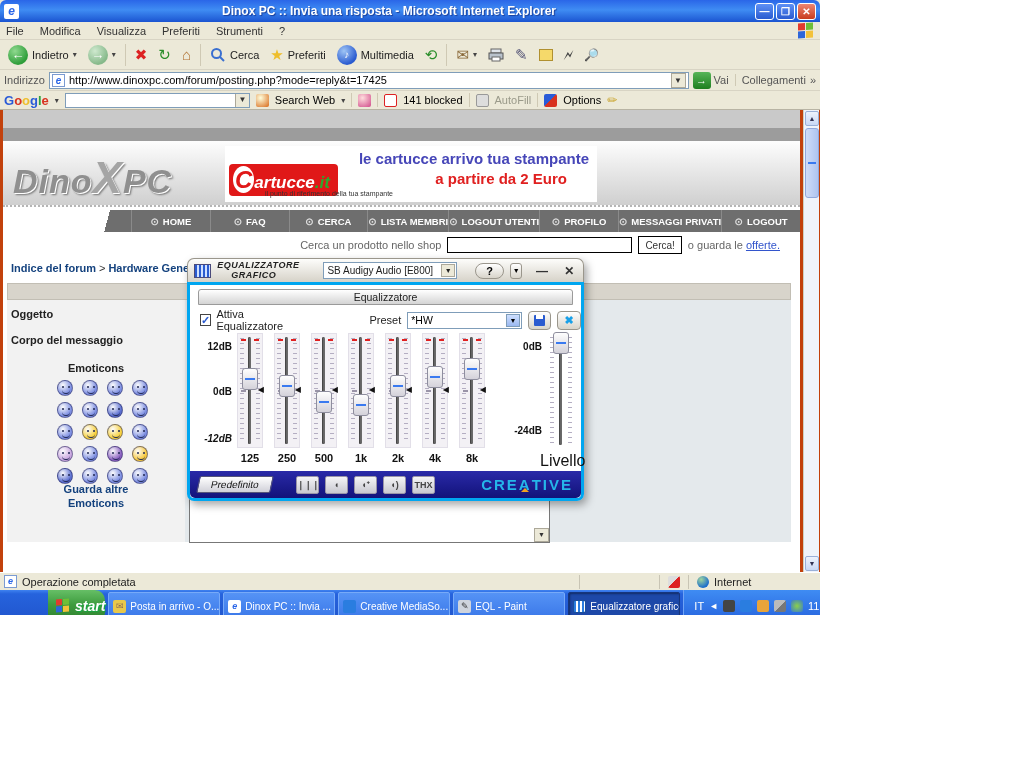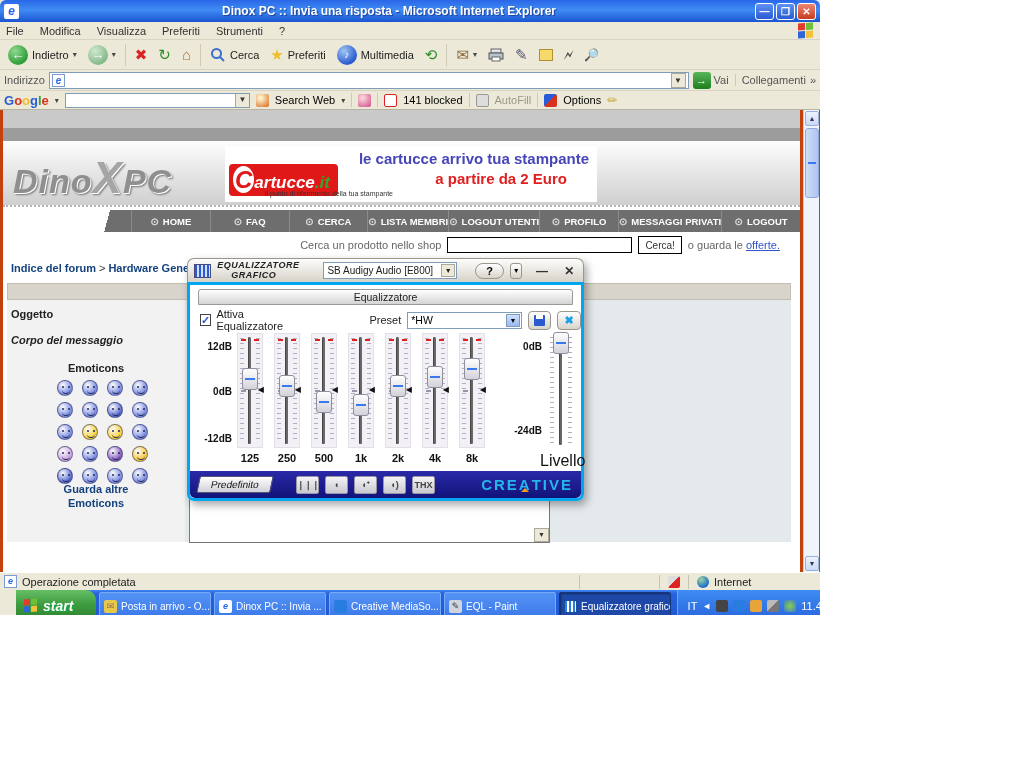"http://www.dinoxpc.com/forum/posting.php" span { html: none -> <span>http://www.dinoxpc.com/forum/posting.php?mode=reply&amp;t=17425</span> }
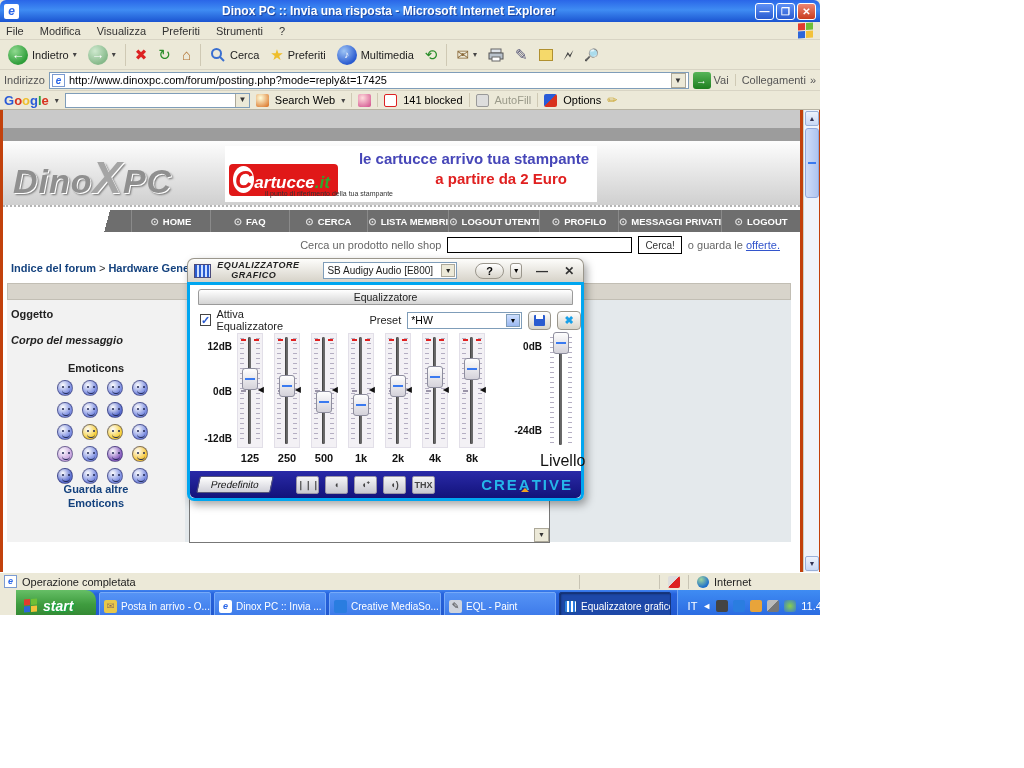"Corpo del messaggio" .lbl.body { font-style: italic -> none }
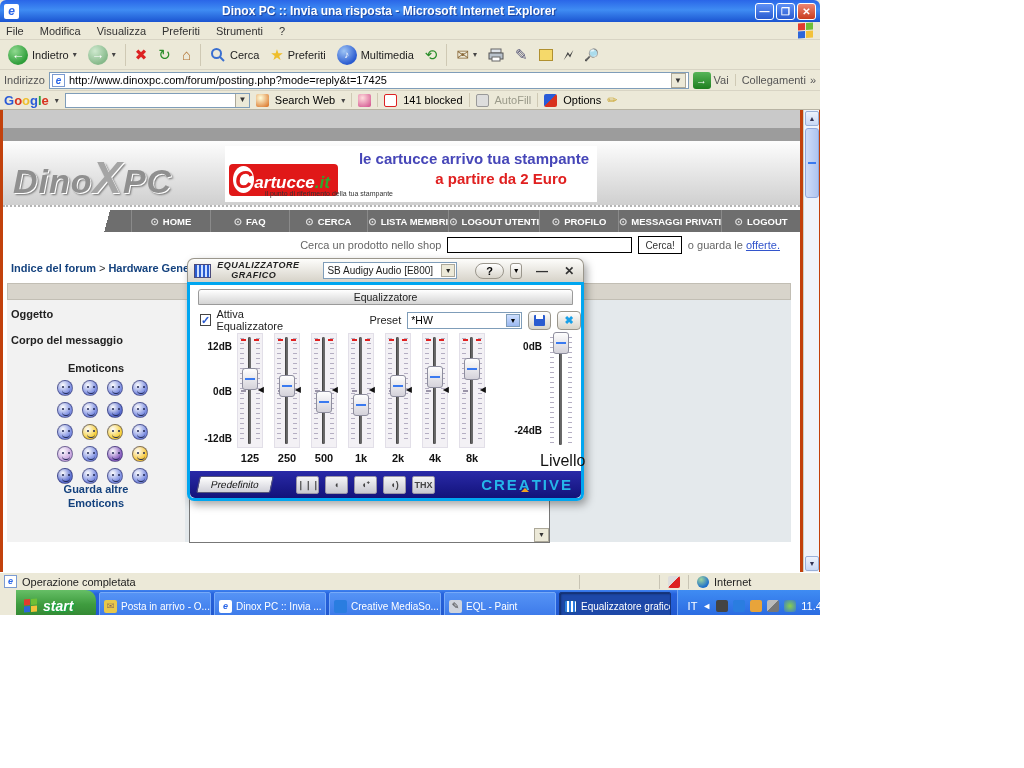"-12dB" .scm12 { font-style: none -> italic }
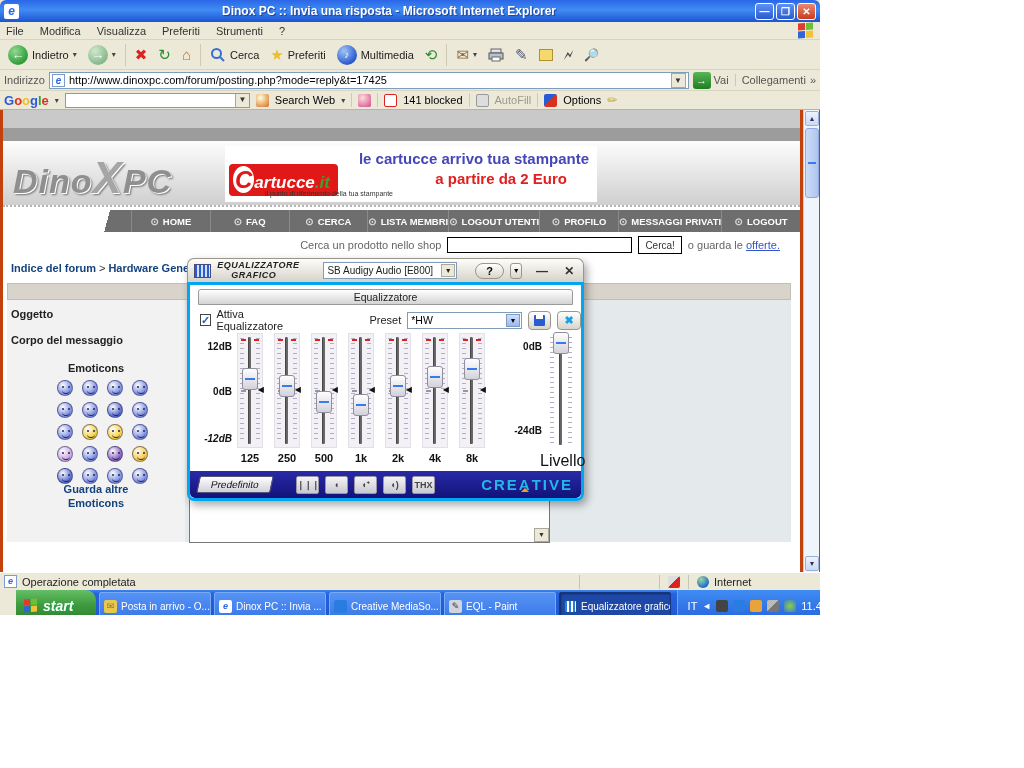"start" .taskbar { left: 16px -> 0; padding-left: none -> 48px }
